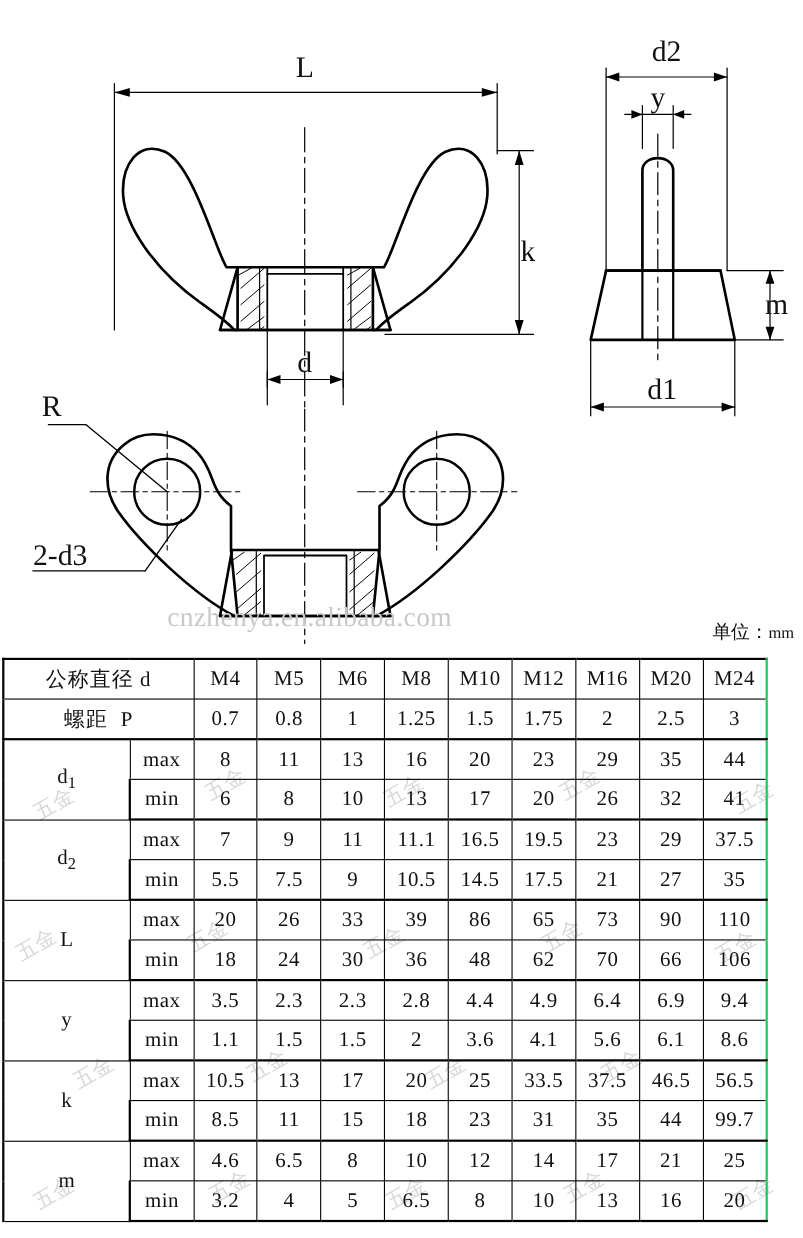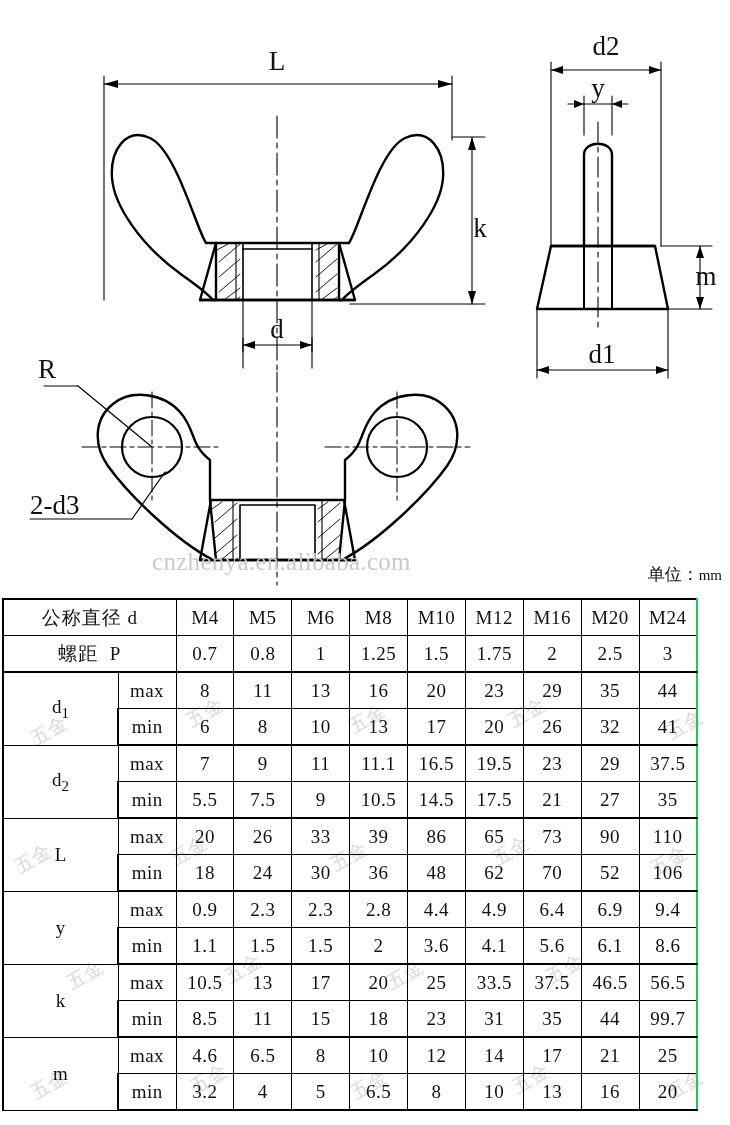"52" td.val { text: 52 -> 66 }
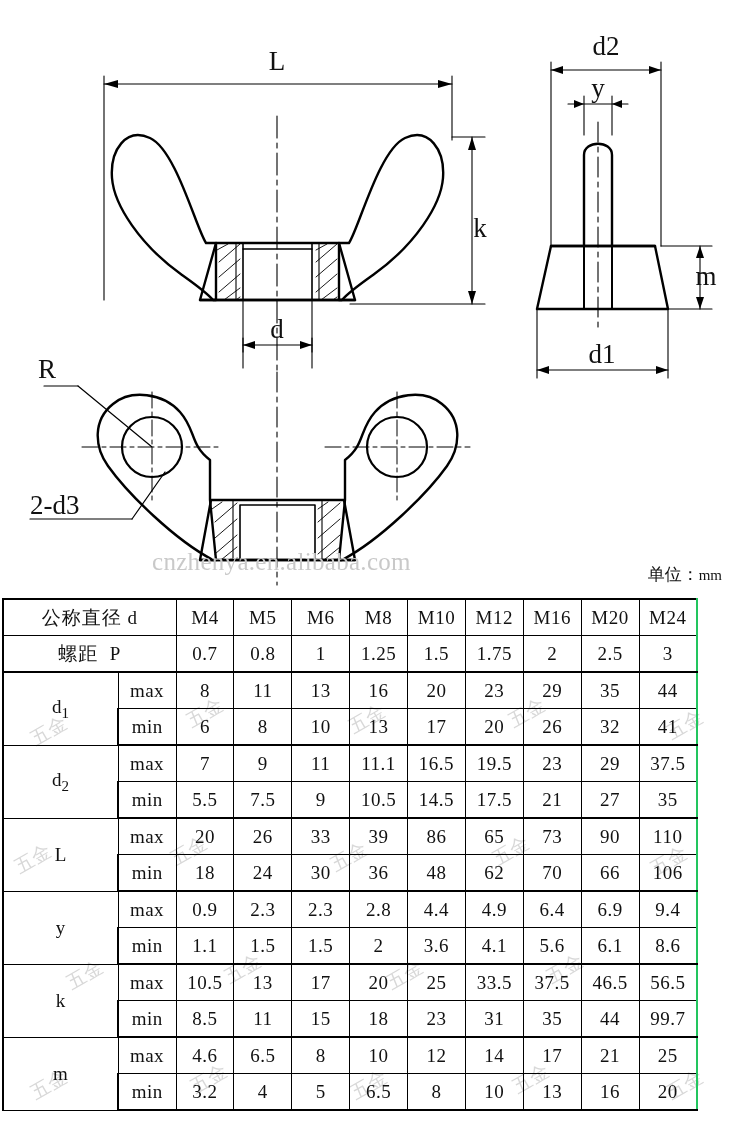"0.9" td.val { text: 0.9 -> 3.5 }
